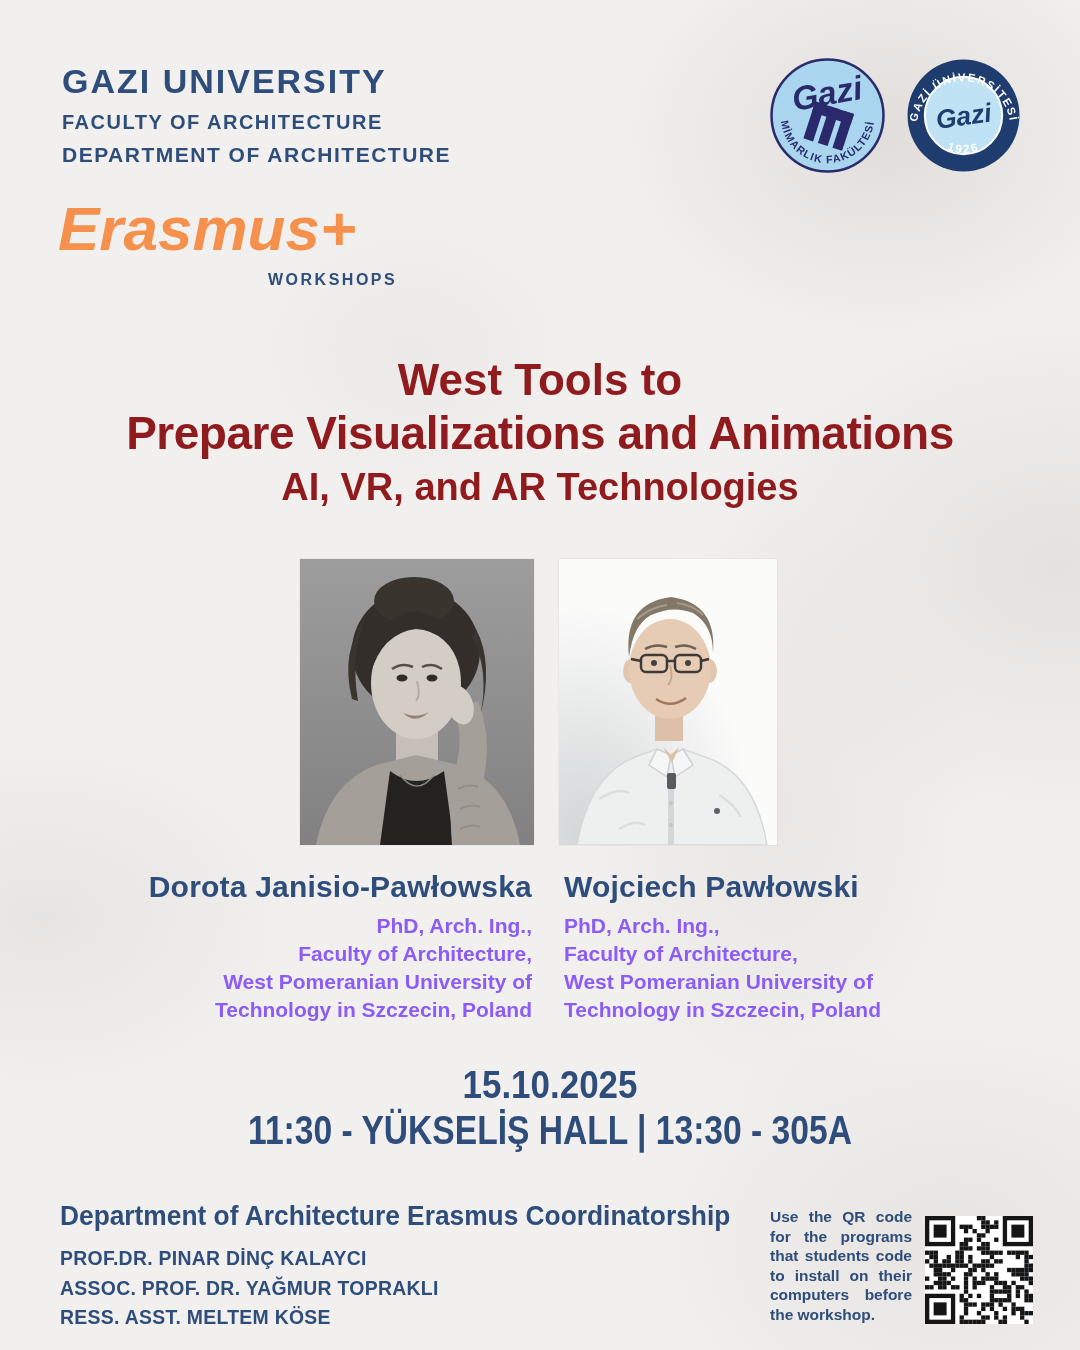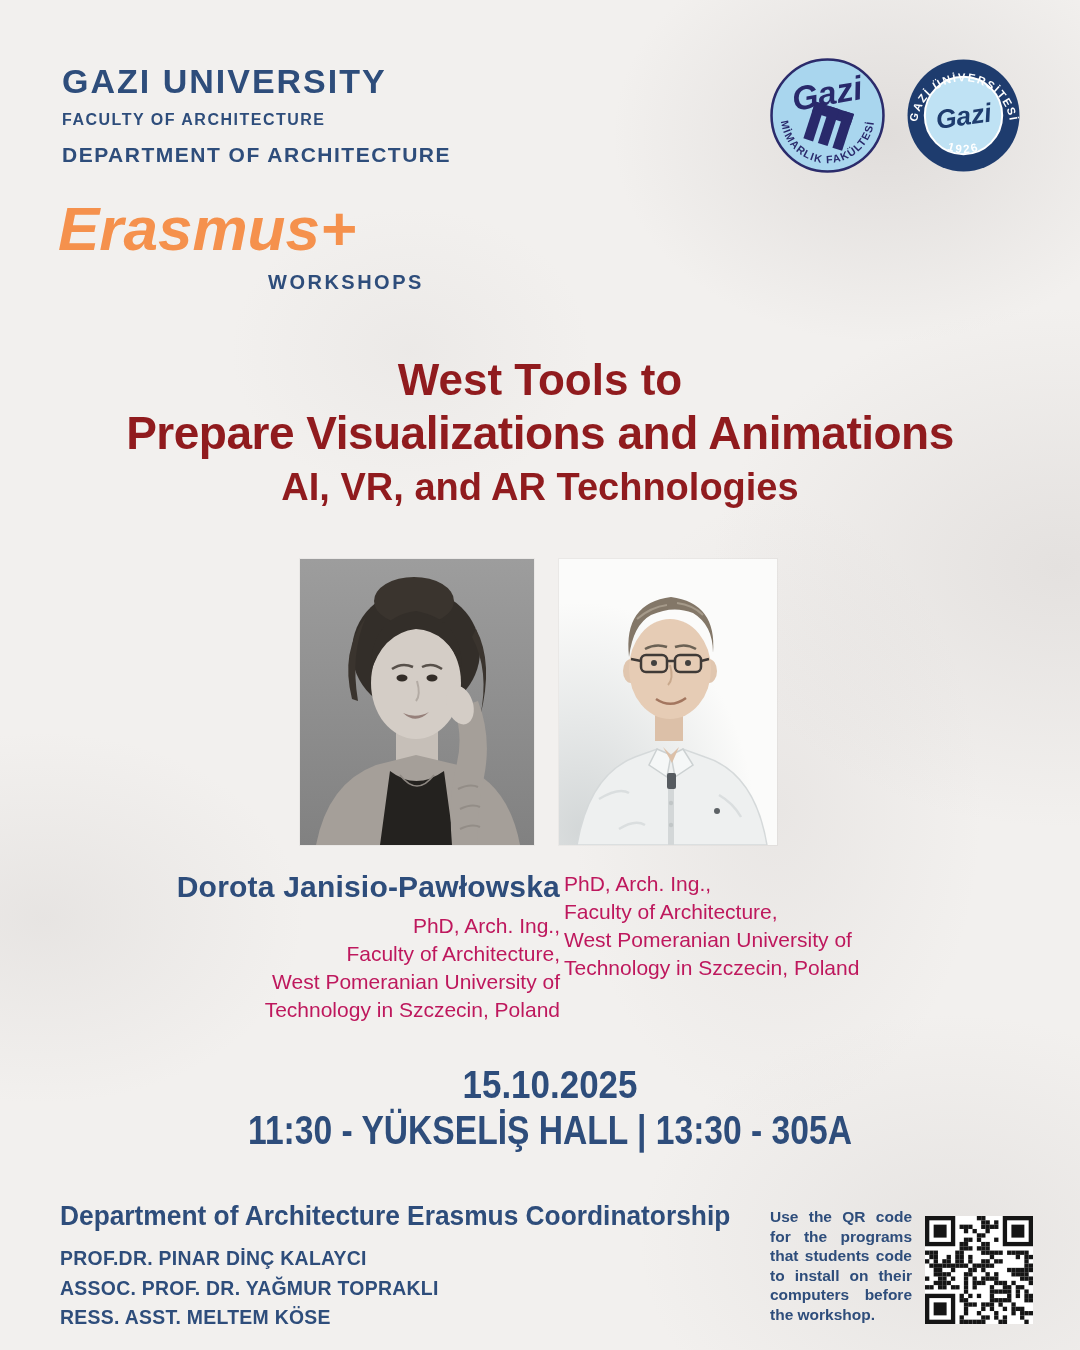"FACULTY OF ARCHITECTURE" .h-fac { font-size: 16px -> 20px }
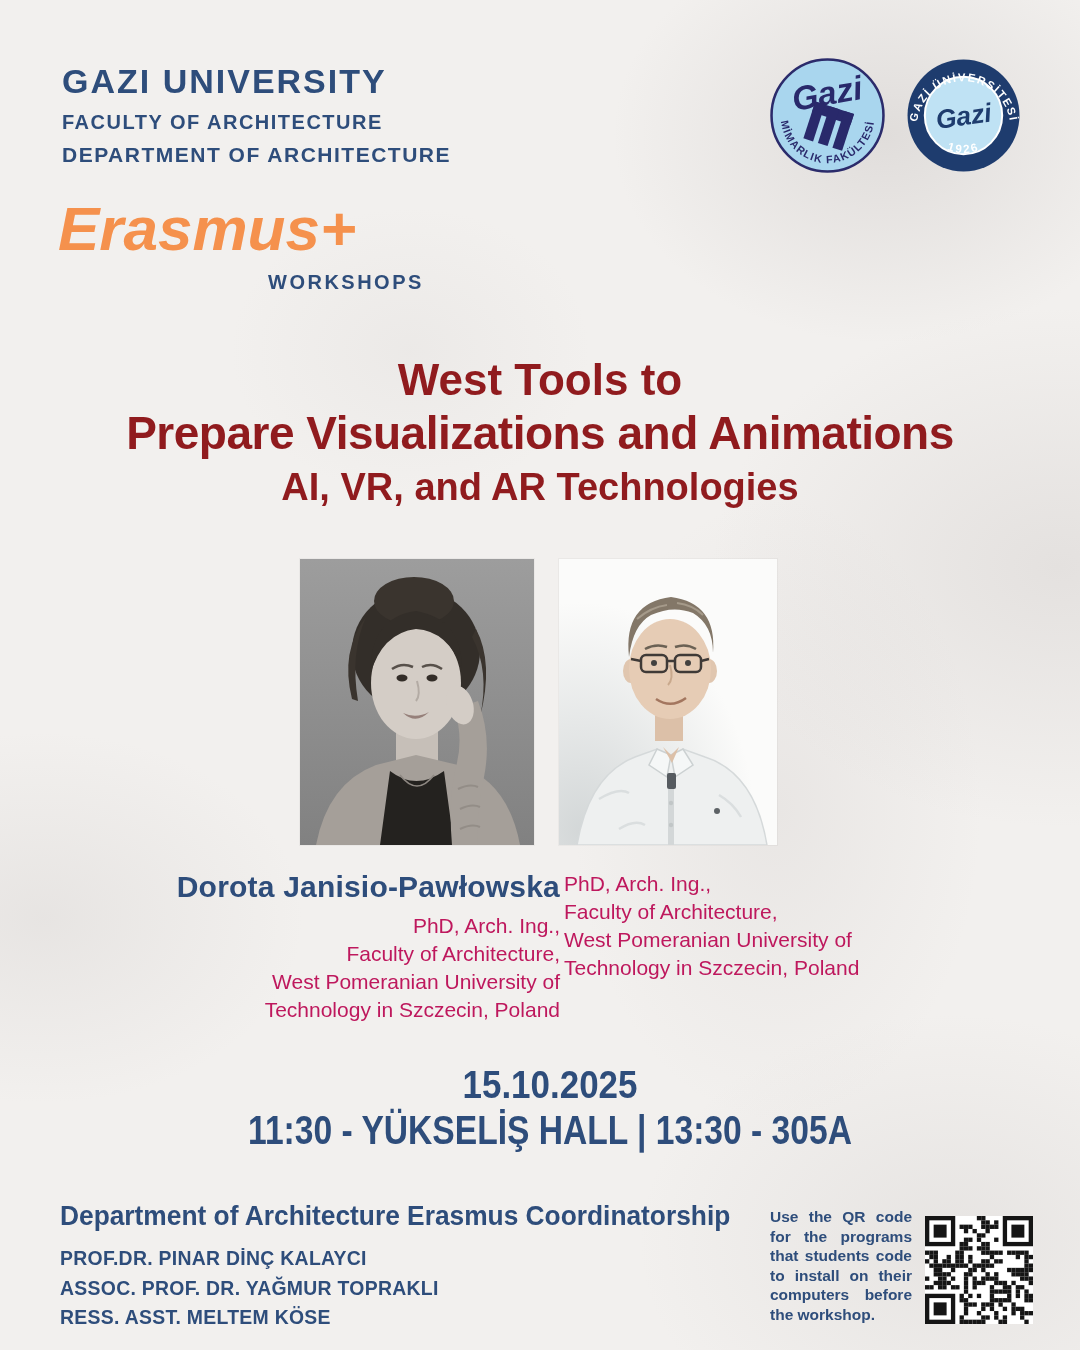"WORKSHOPS" .h-workshops { font-size: 20px -> 16px }
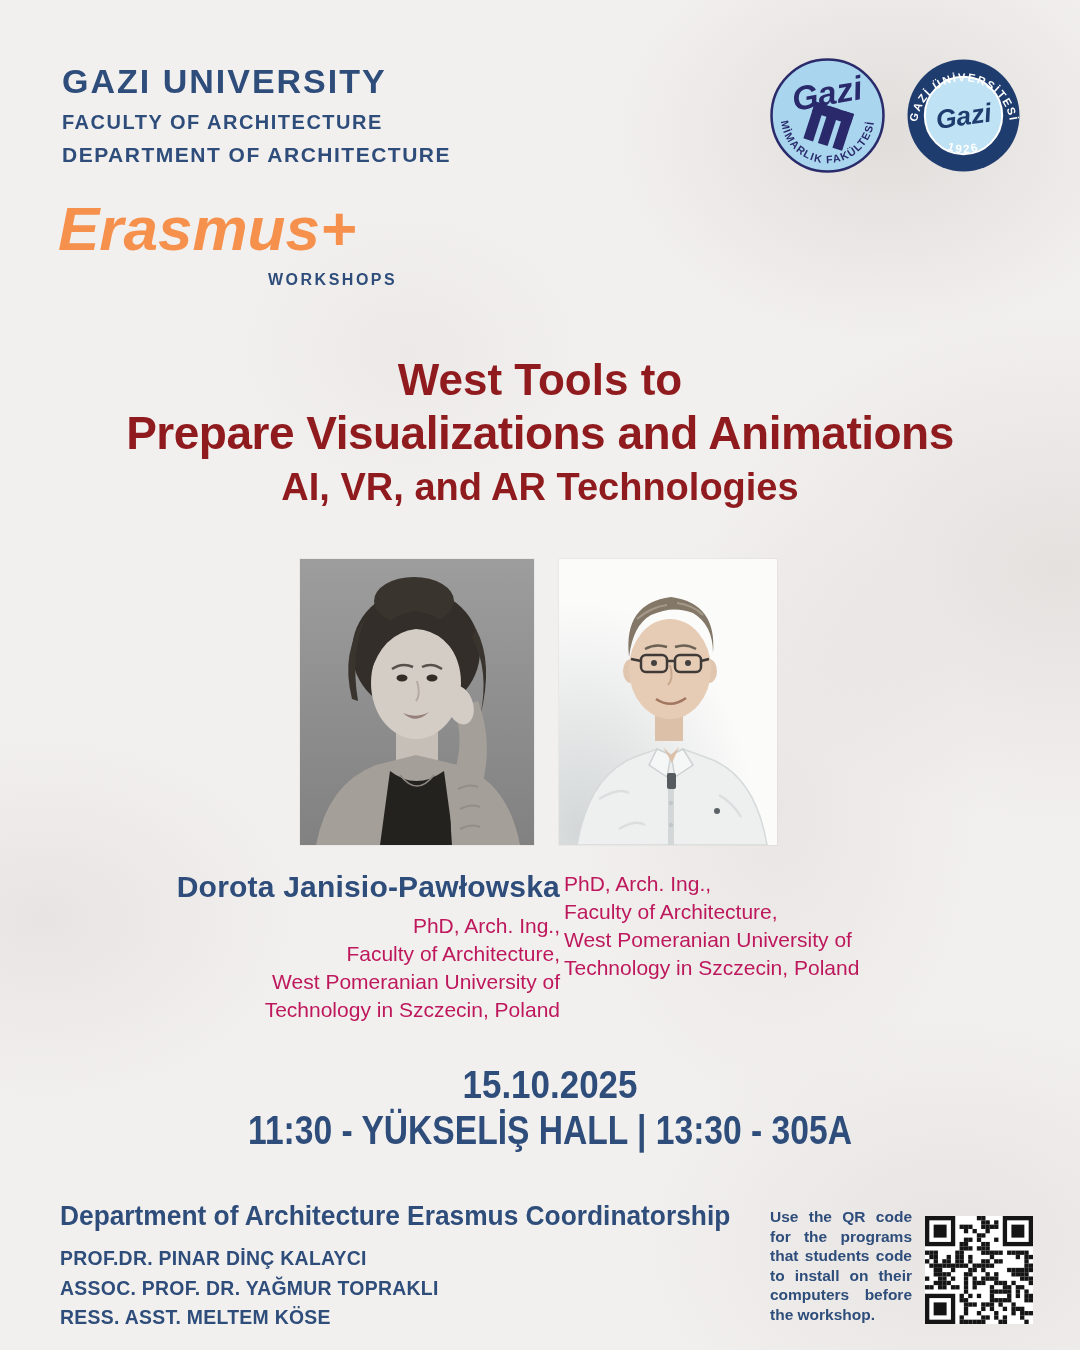"Dorota Janisio-Pawłowska" .spk-left { padding-left: 28px -> none }
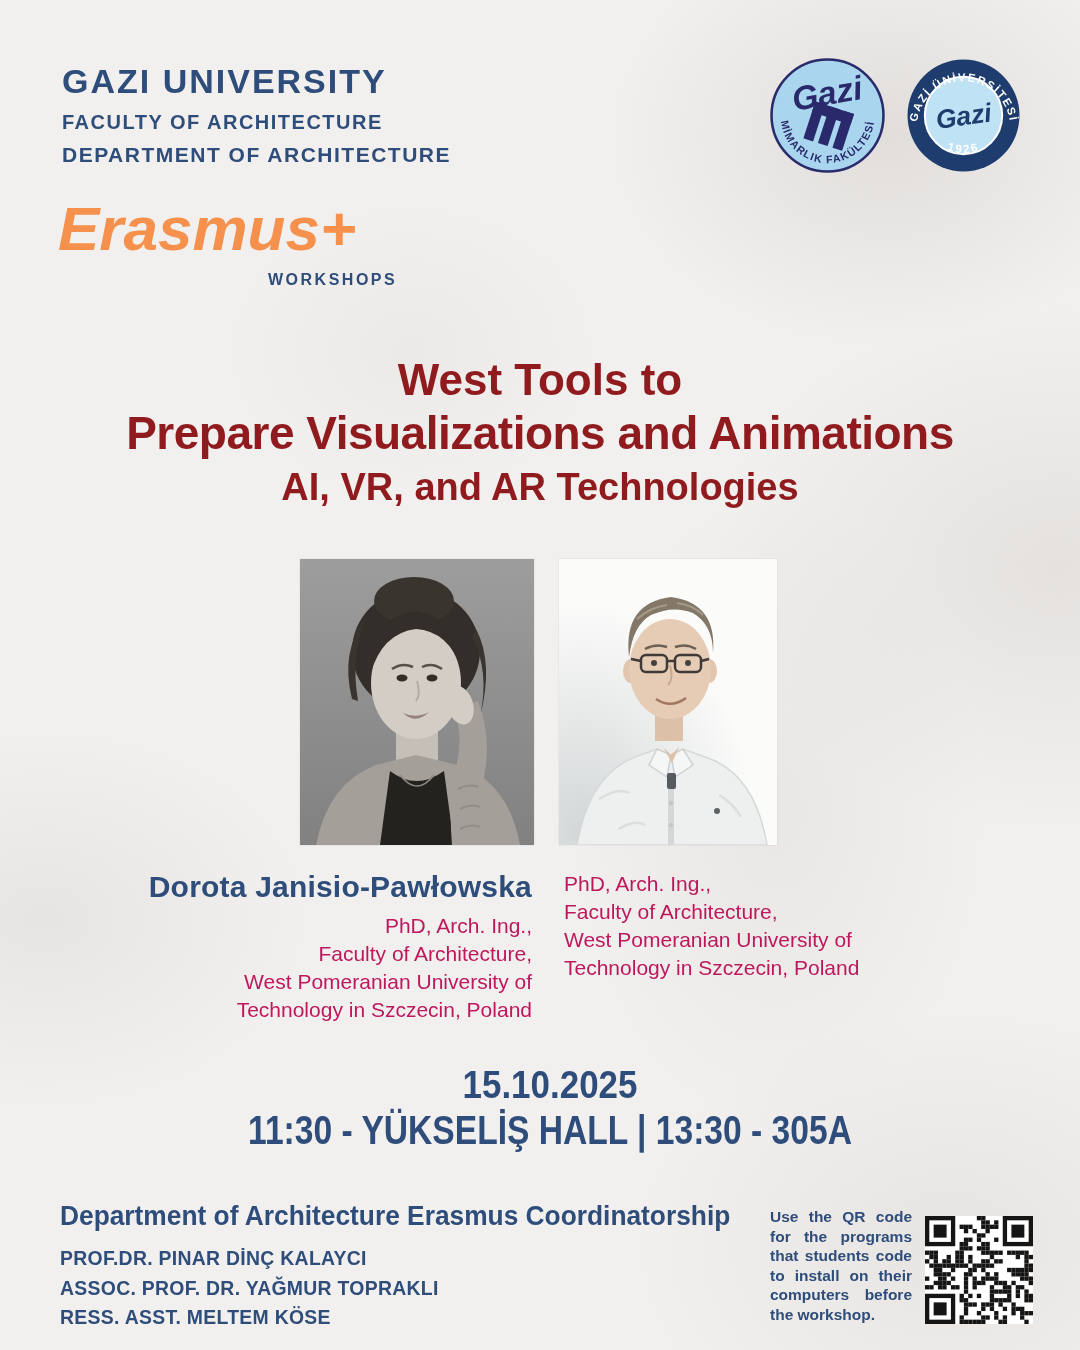"Wojciech Pawłowski" div.spk-name { html: none -> <div>Wojciech Pawłowski</div> }
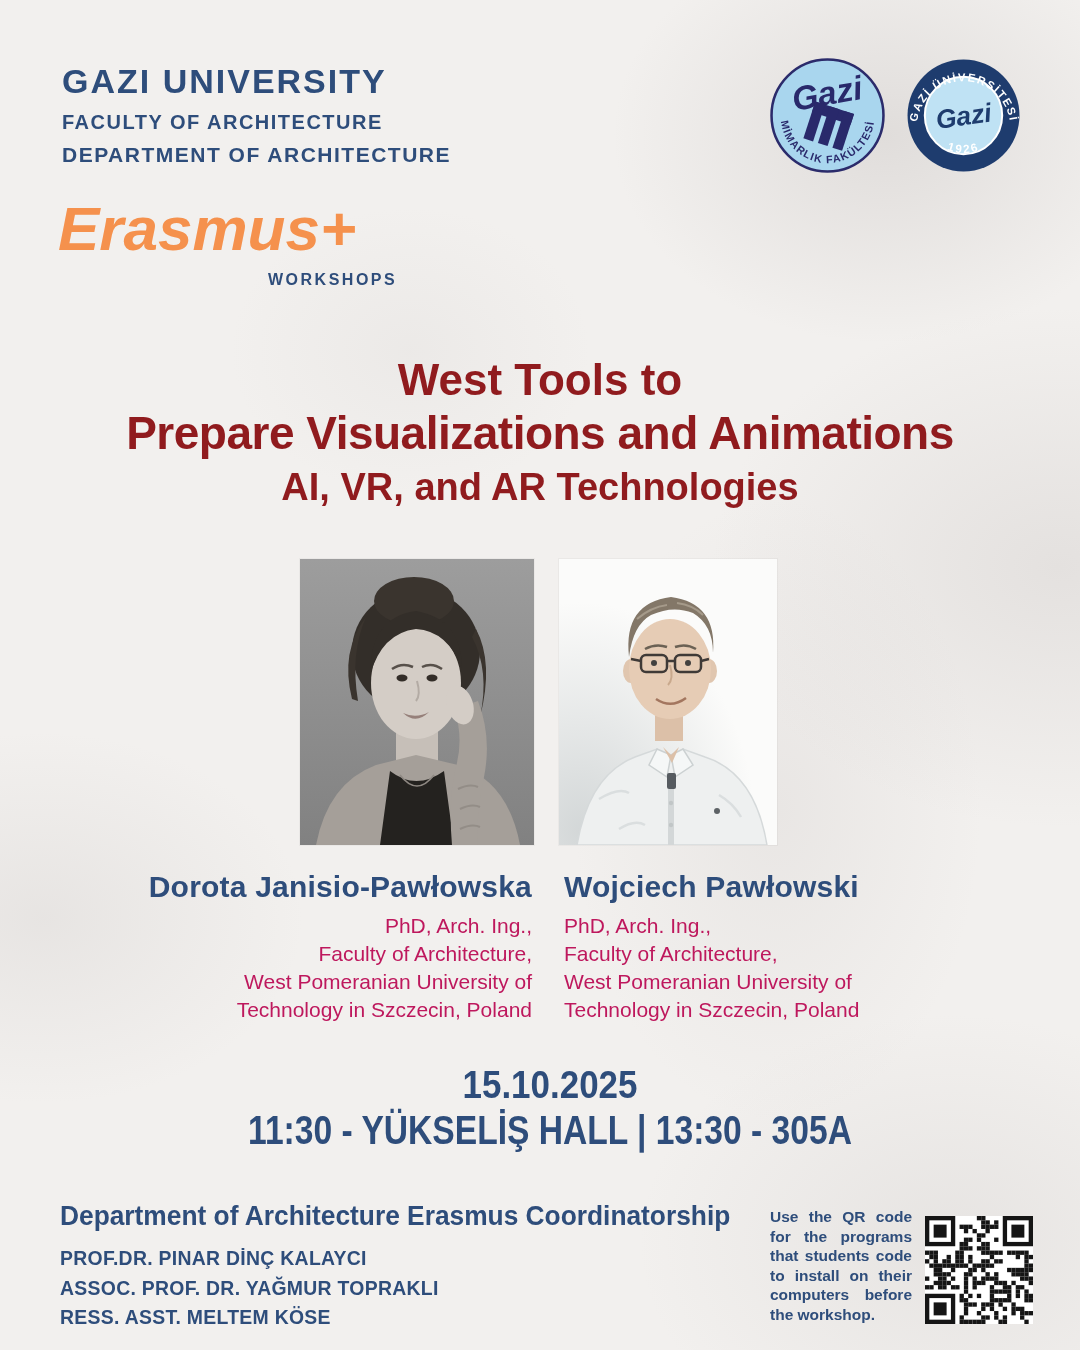"PhD, Arch. Ing.," .spk-detail { color: #be185d -> #8b5cf6; font-weight: normal -> bold }
